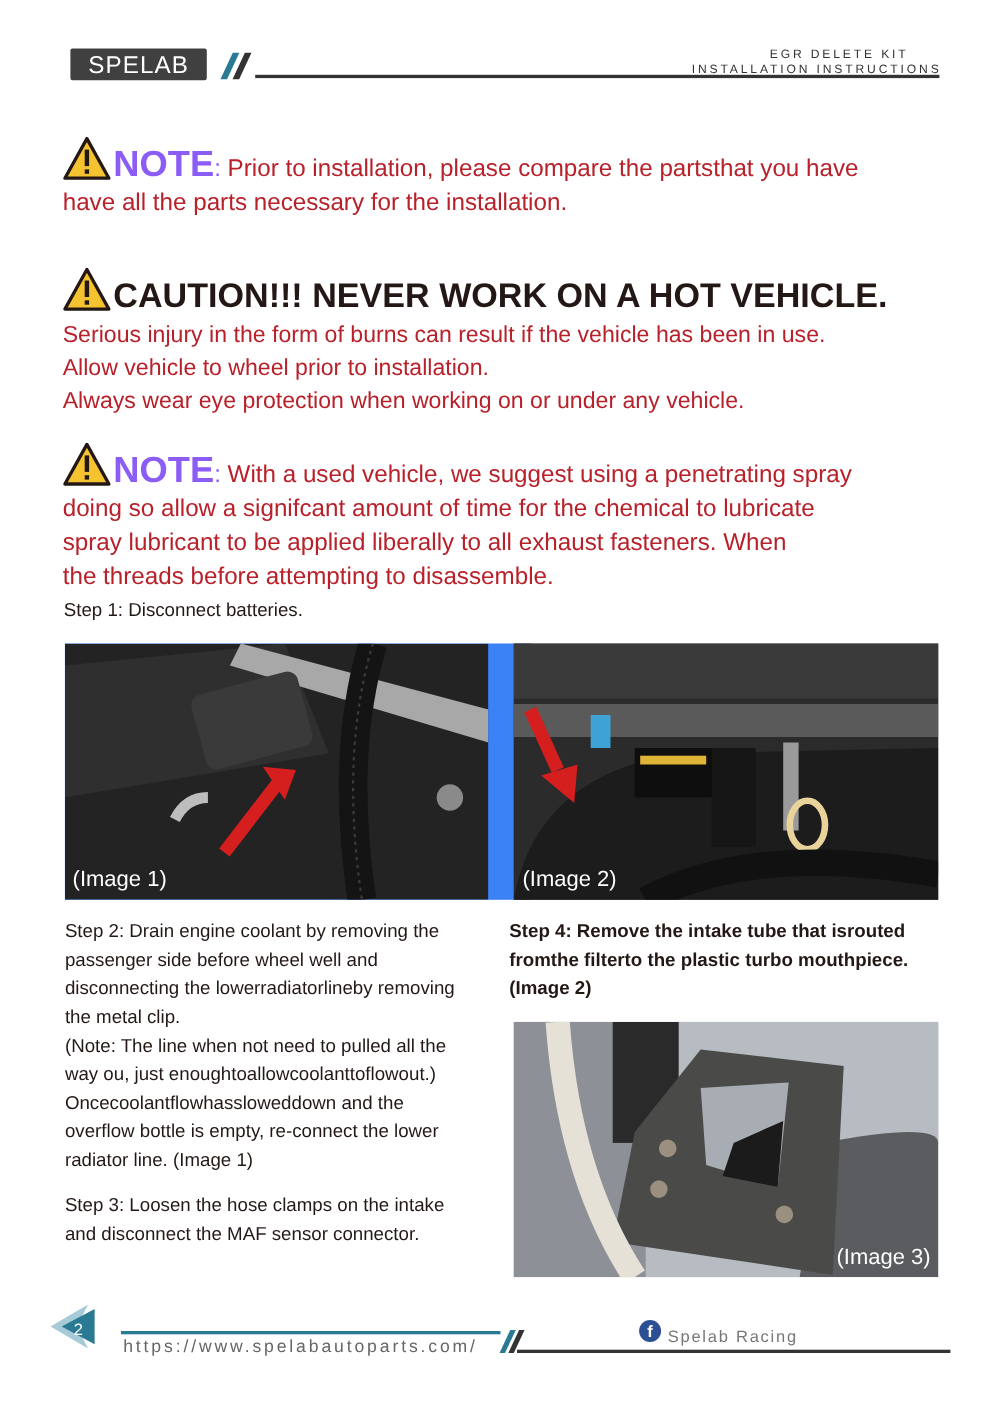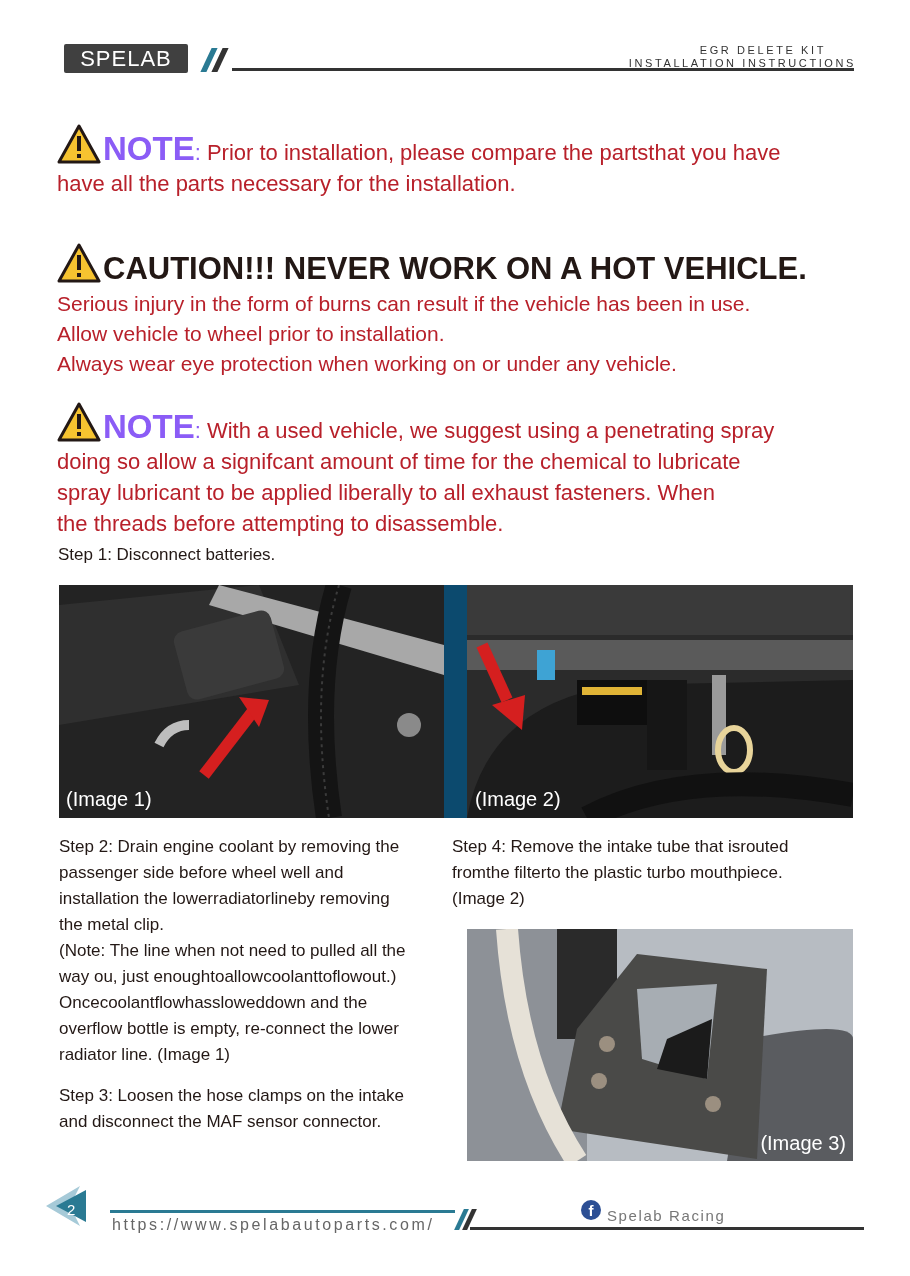"(Image 1)" div.abs { background: #0c4a6e -> #3b82f6 }
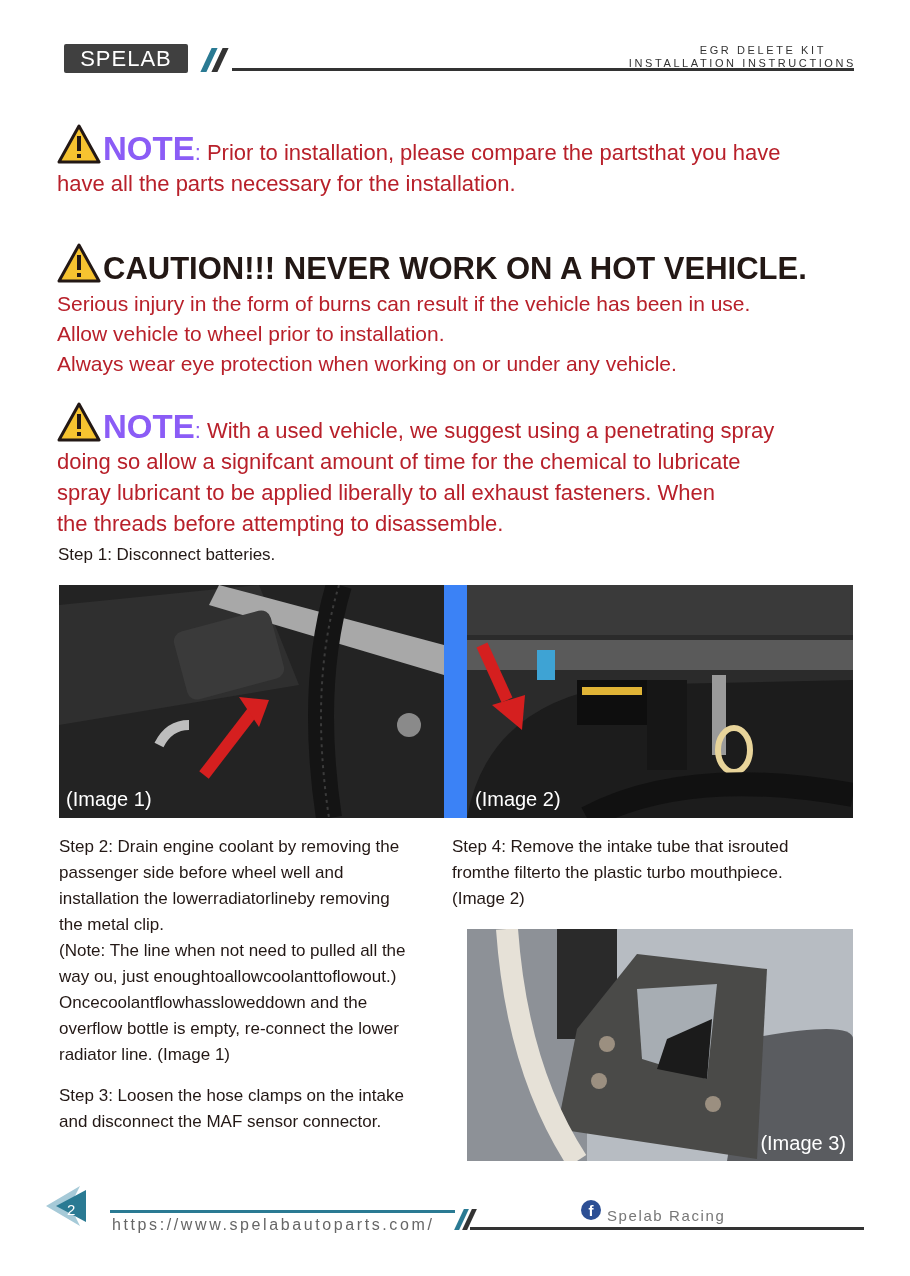"Step 4: Remove the intake" div.abs { font-weight: none -> bold; left: 452px -> 463px }
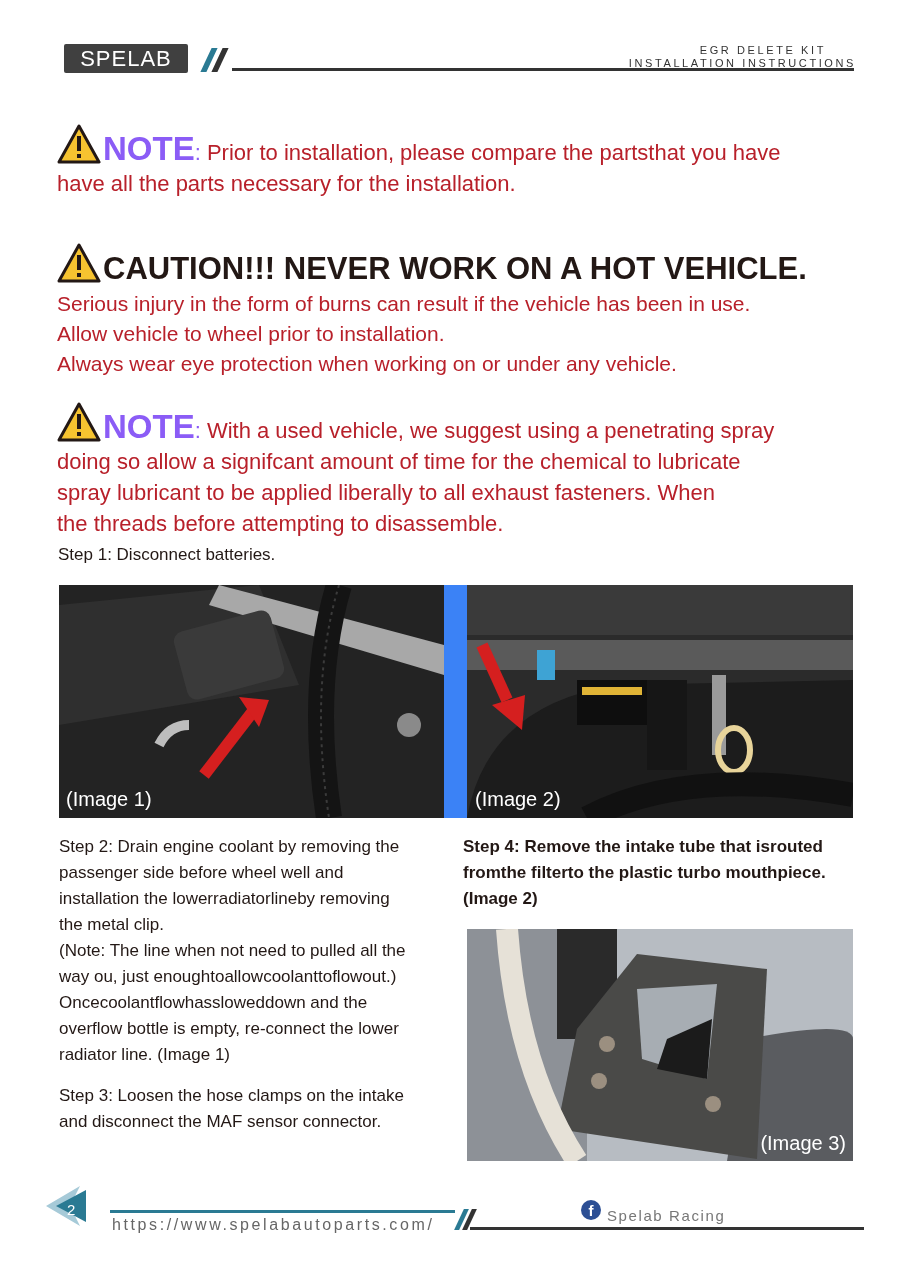"installation the lowerradiatorlineby" div { text: installation -> disconnecting }
